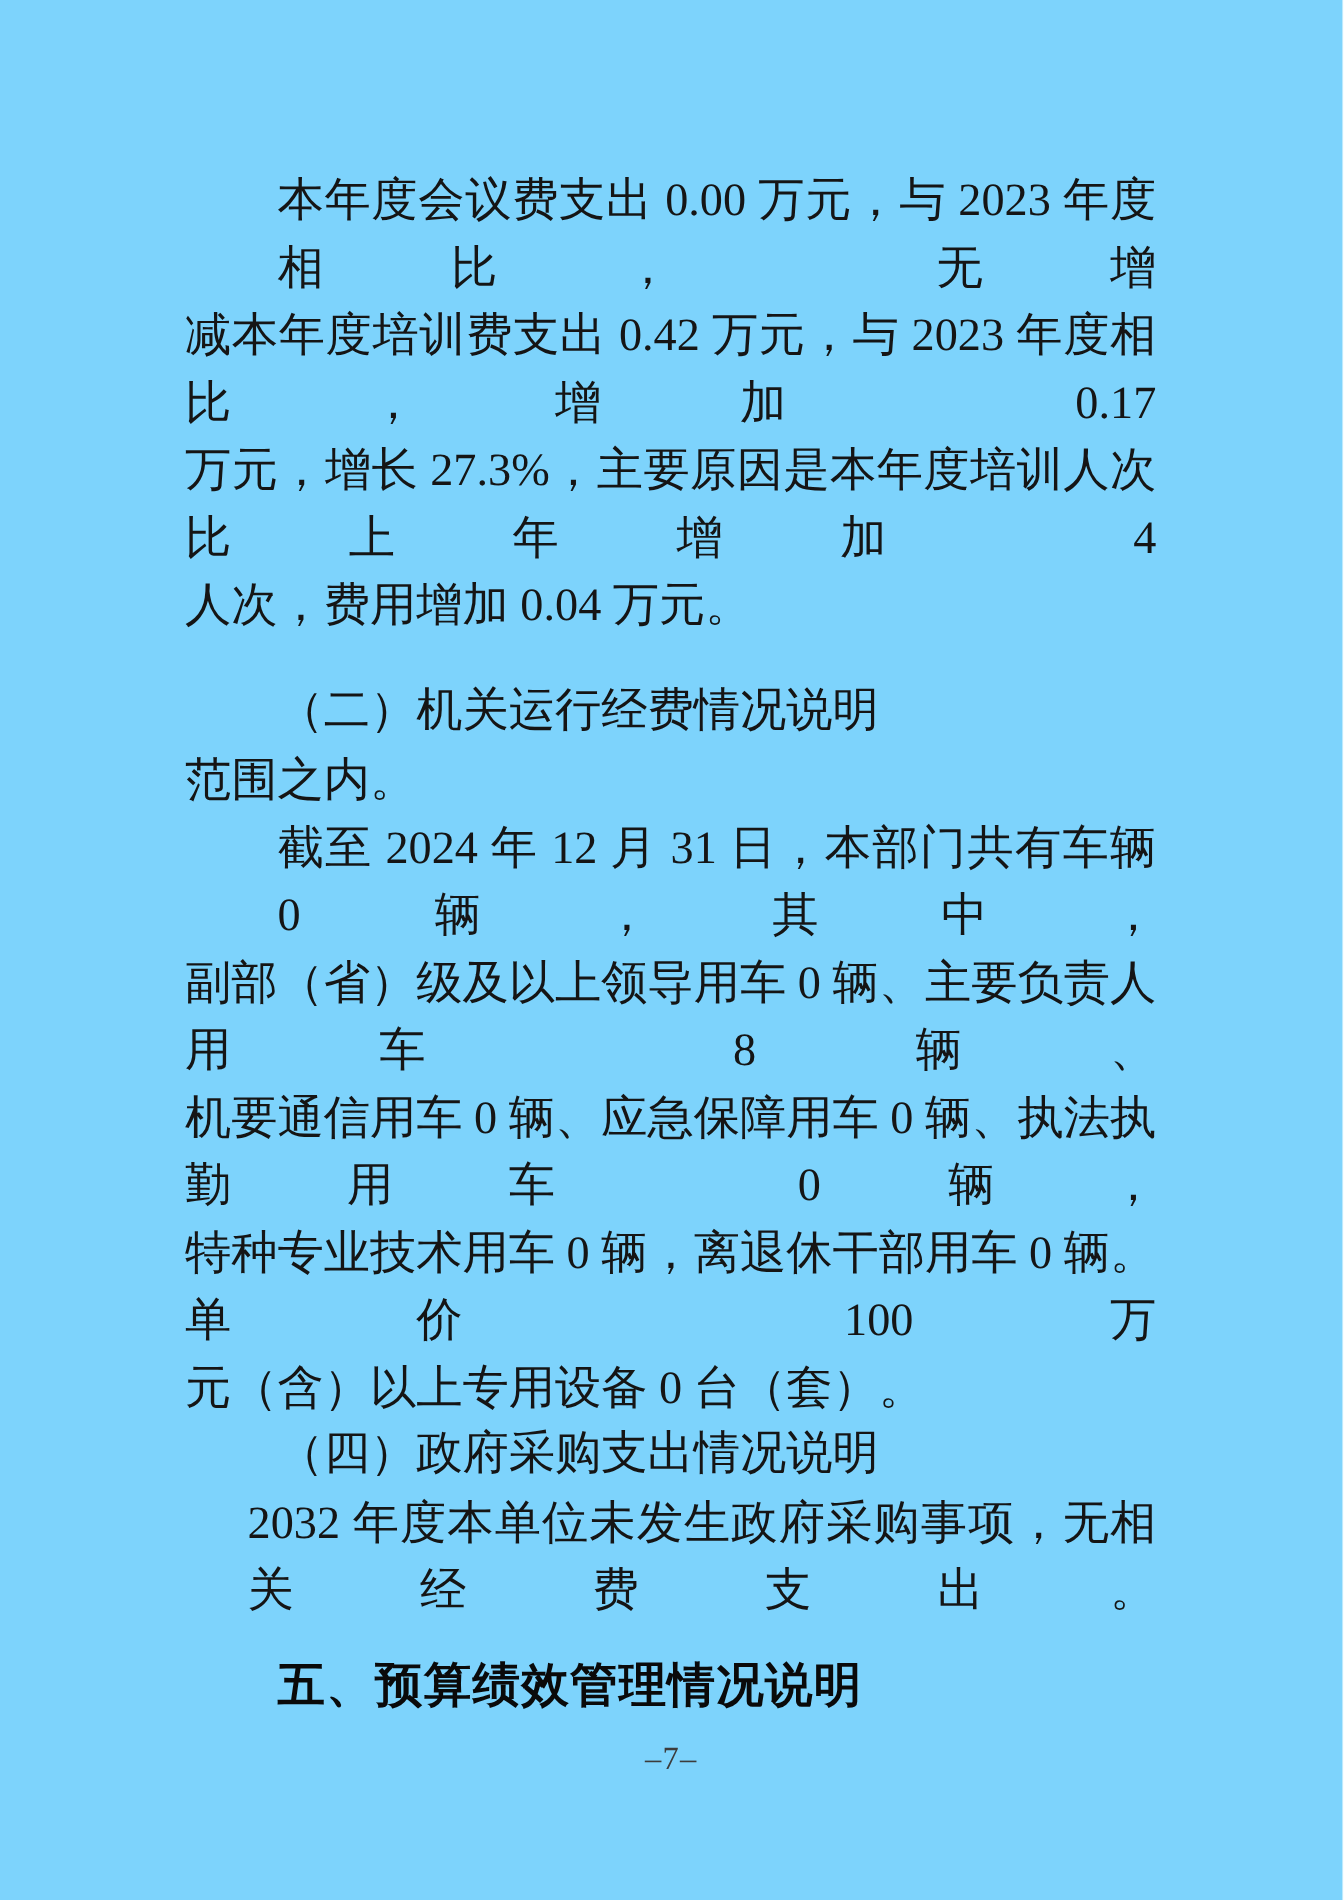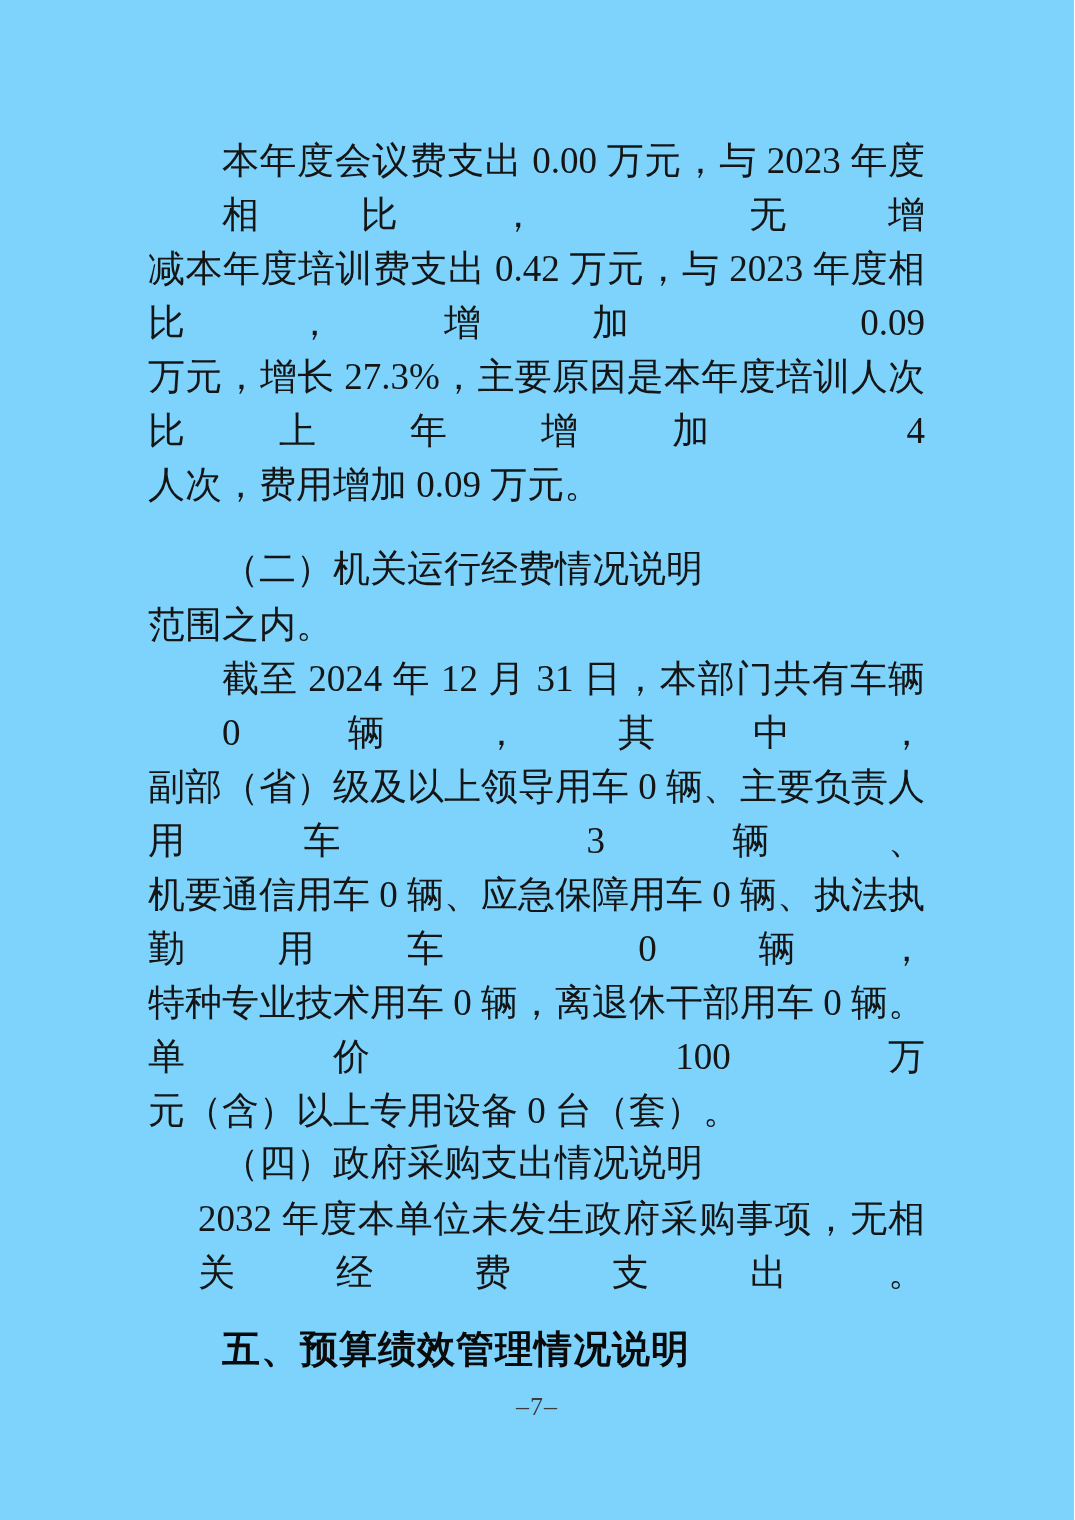"减本年度培训费支出 0.42 万元，与 2023 年度相比，增加" p.line { text: 0.09 -> 0.17 }
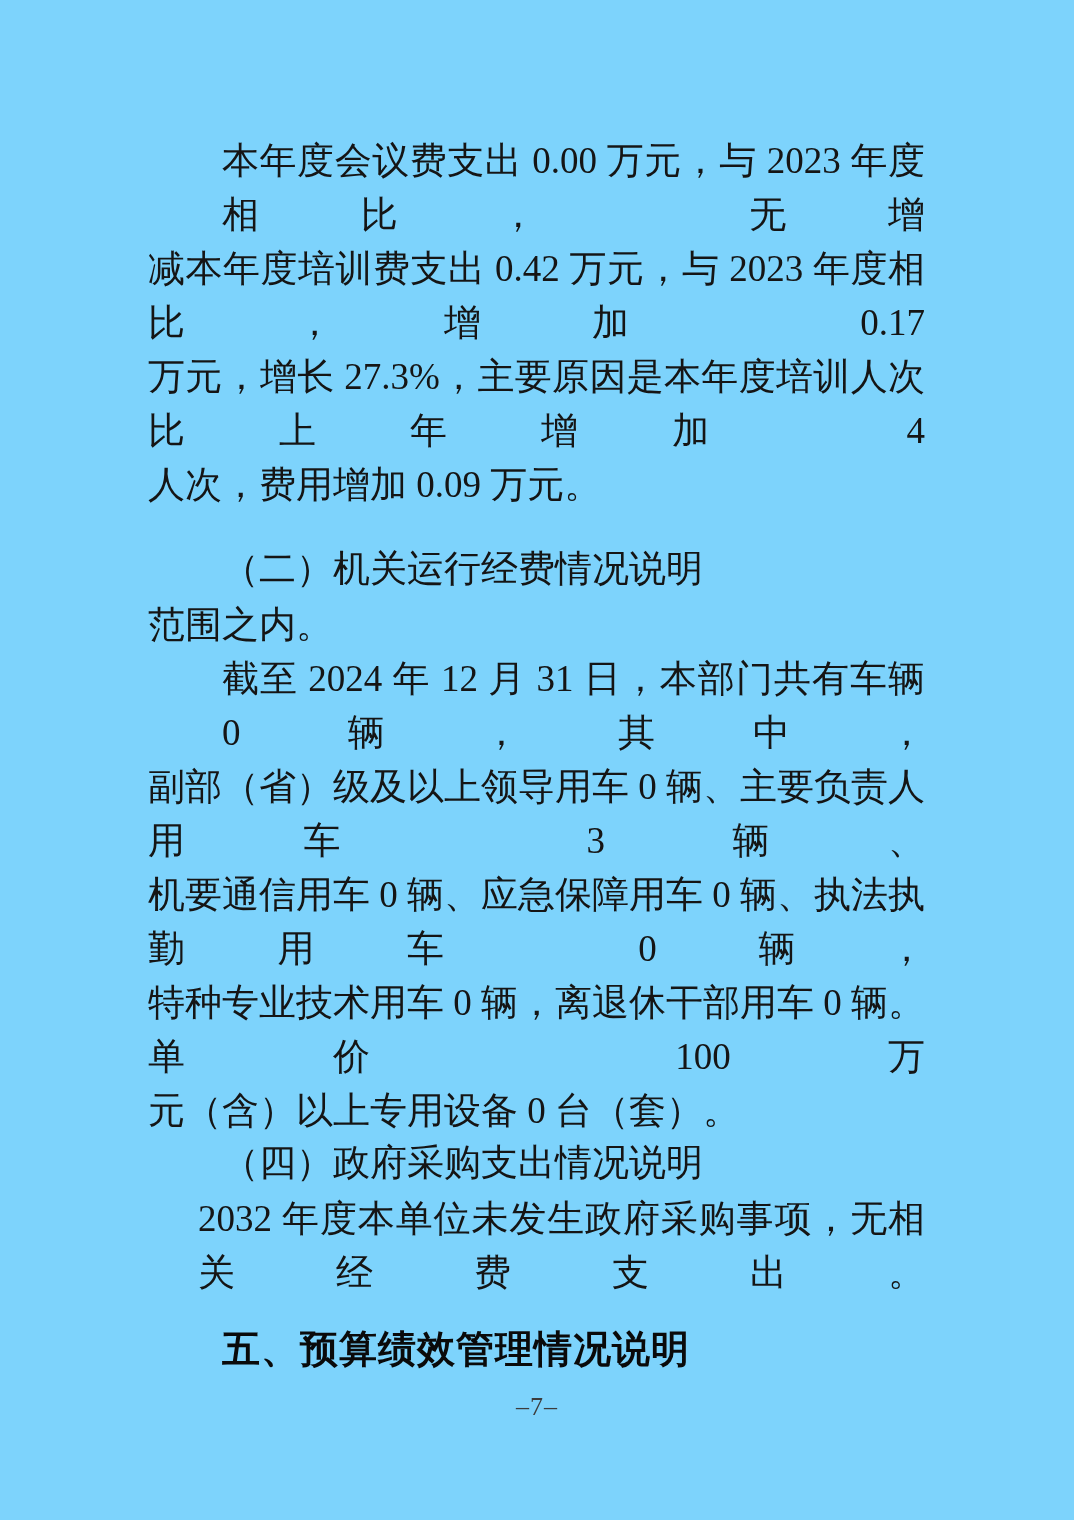"人次，费用增加 0.09 万元。" p.line { text: 0.09 -> 0.04 }
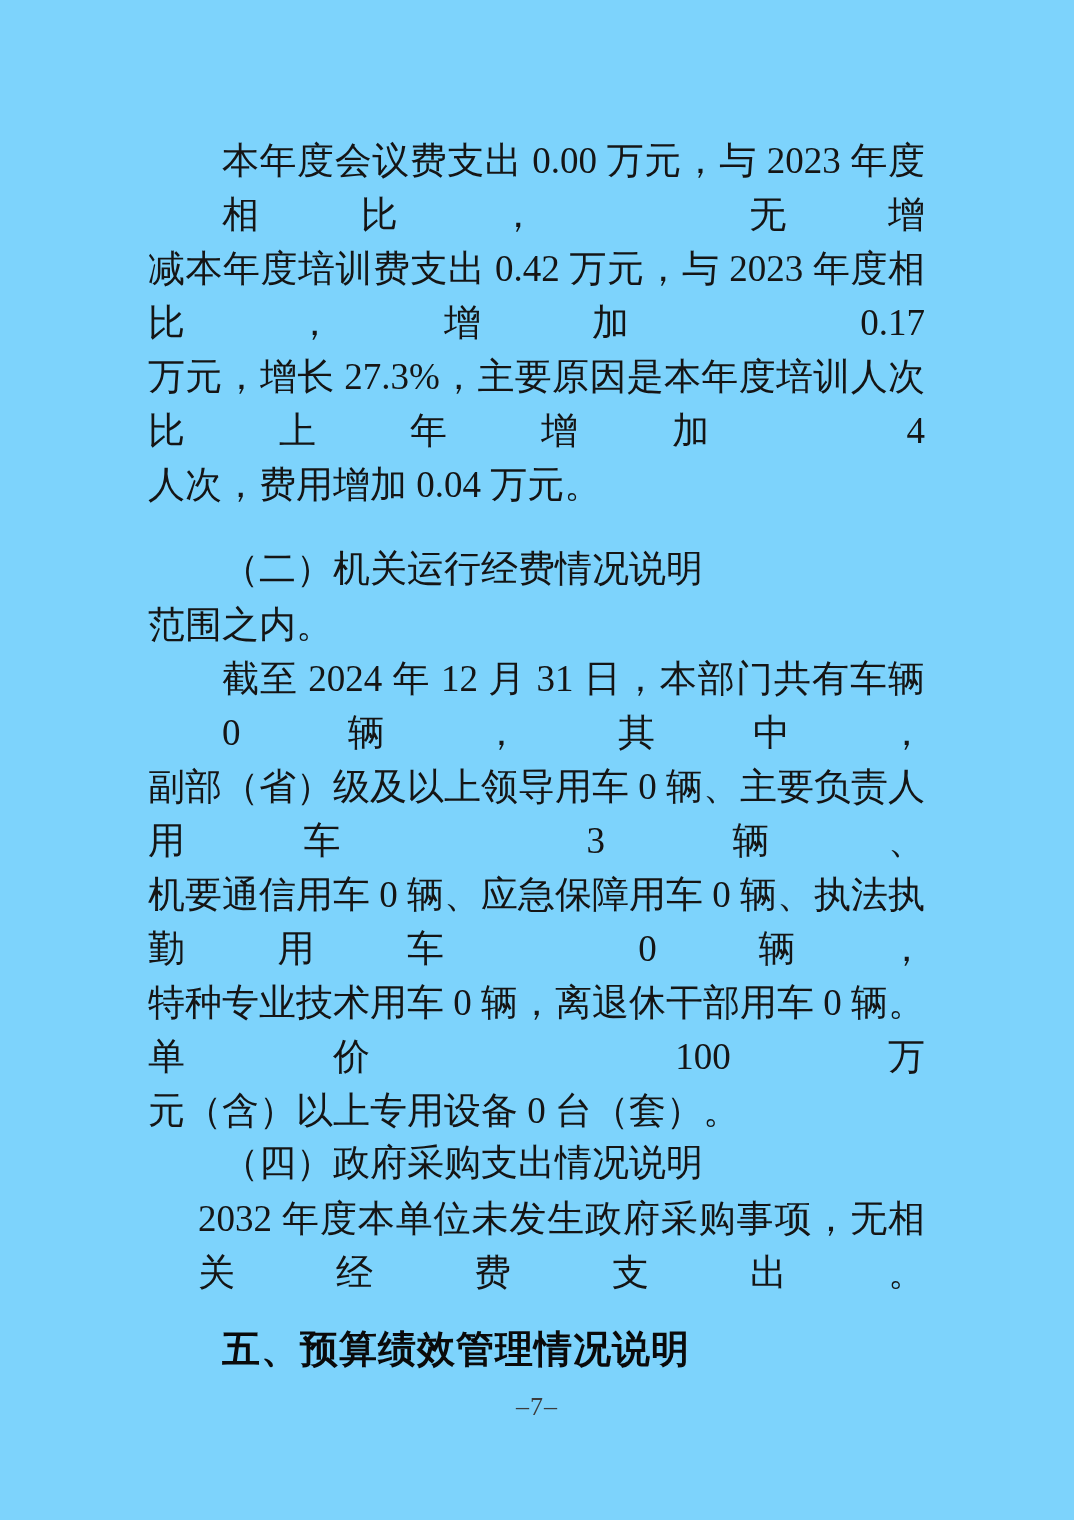"副部（省）级及以上领导用车 0 辆、主要负责人用车 3 辆、" p.line { text: 3 -> 8 }
